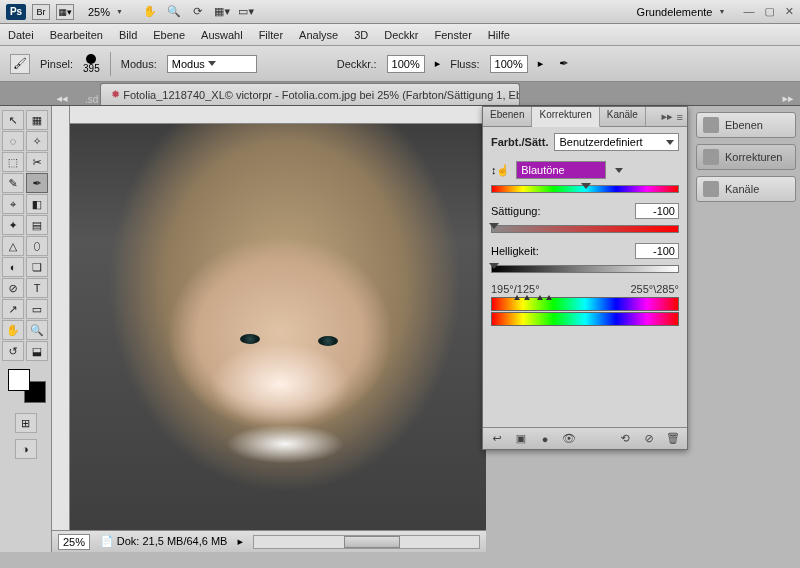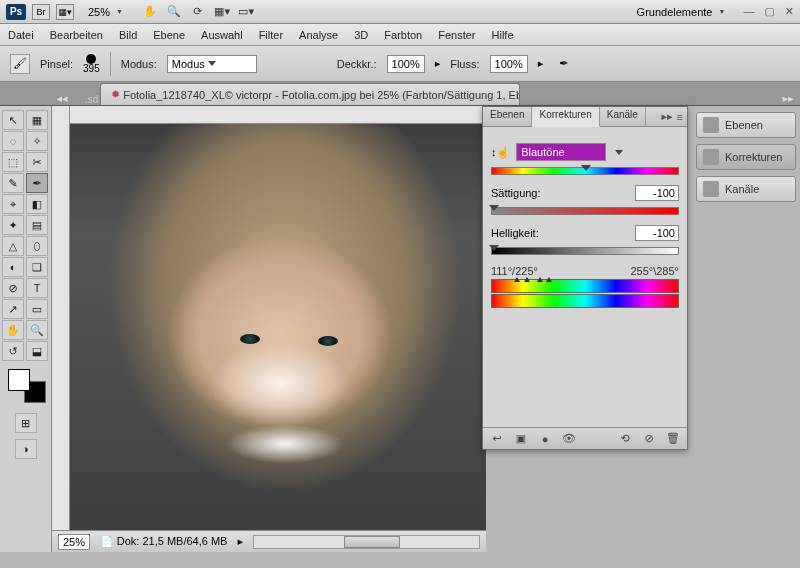"Farbton" span { text: Farbton -> Deckkr }
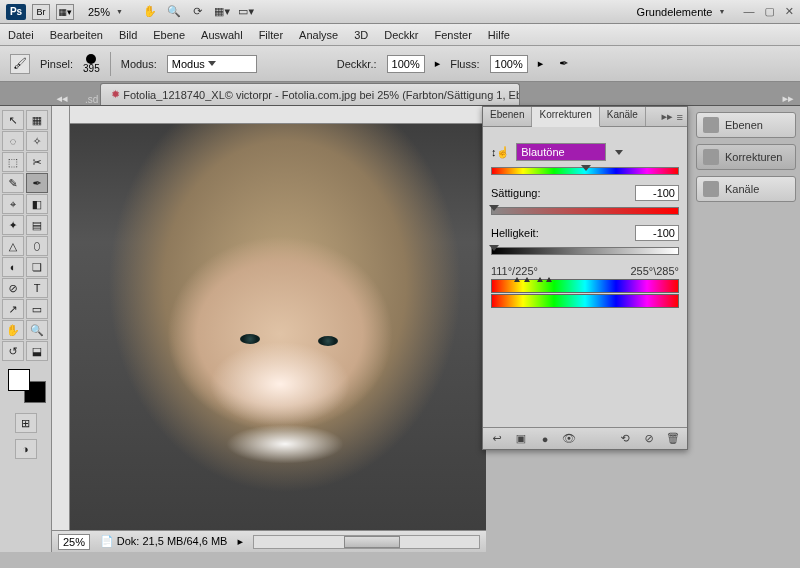"Farbt./Sätt." div.prow { html: none -> <div> <span>Farbt./Sätt.</span> <div> <span>Benutzerdefiniert</span> <span></span> </div> </div> }
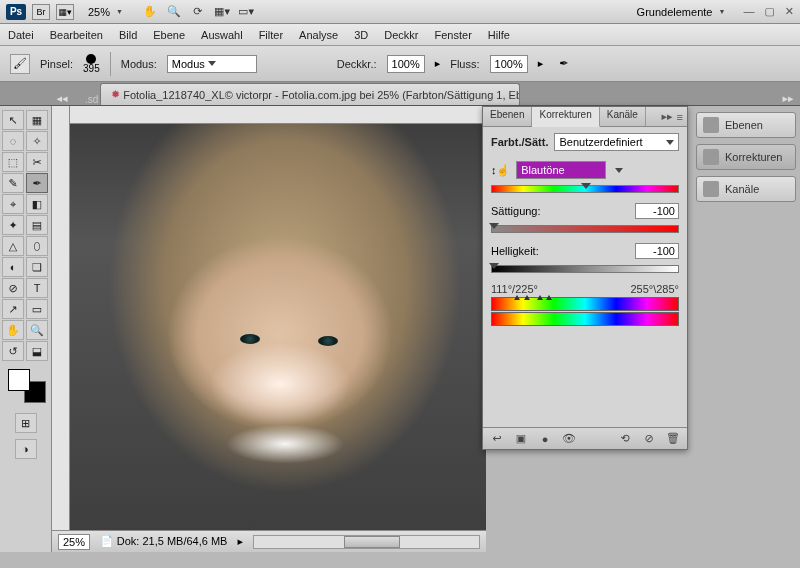"111°/225°" span { text: 111°/225 -> 195°/125 }
